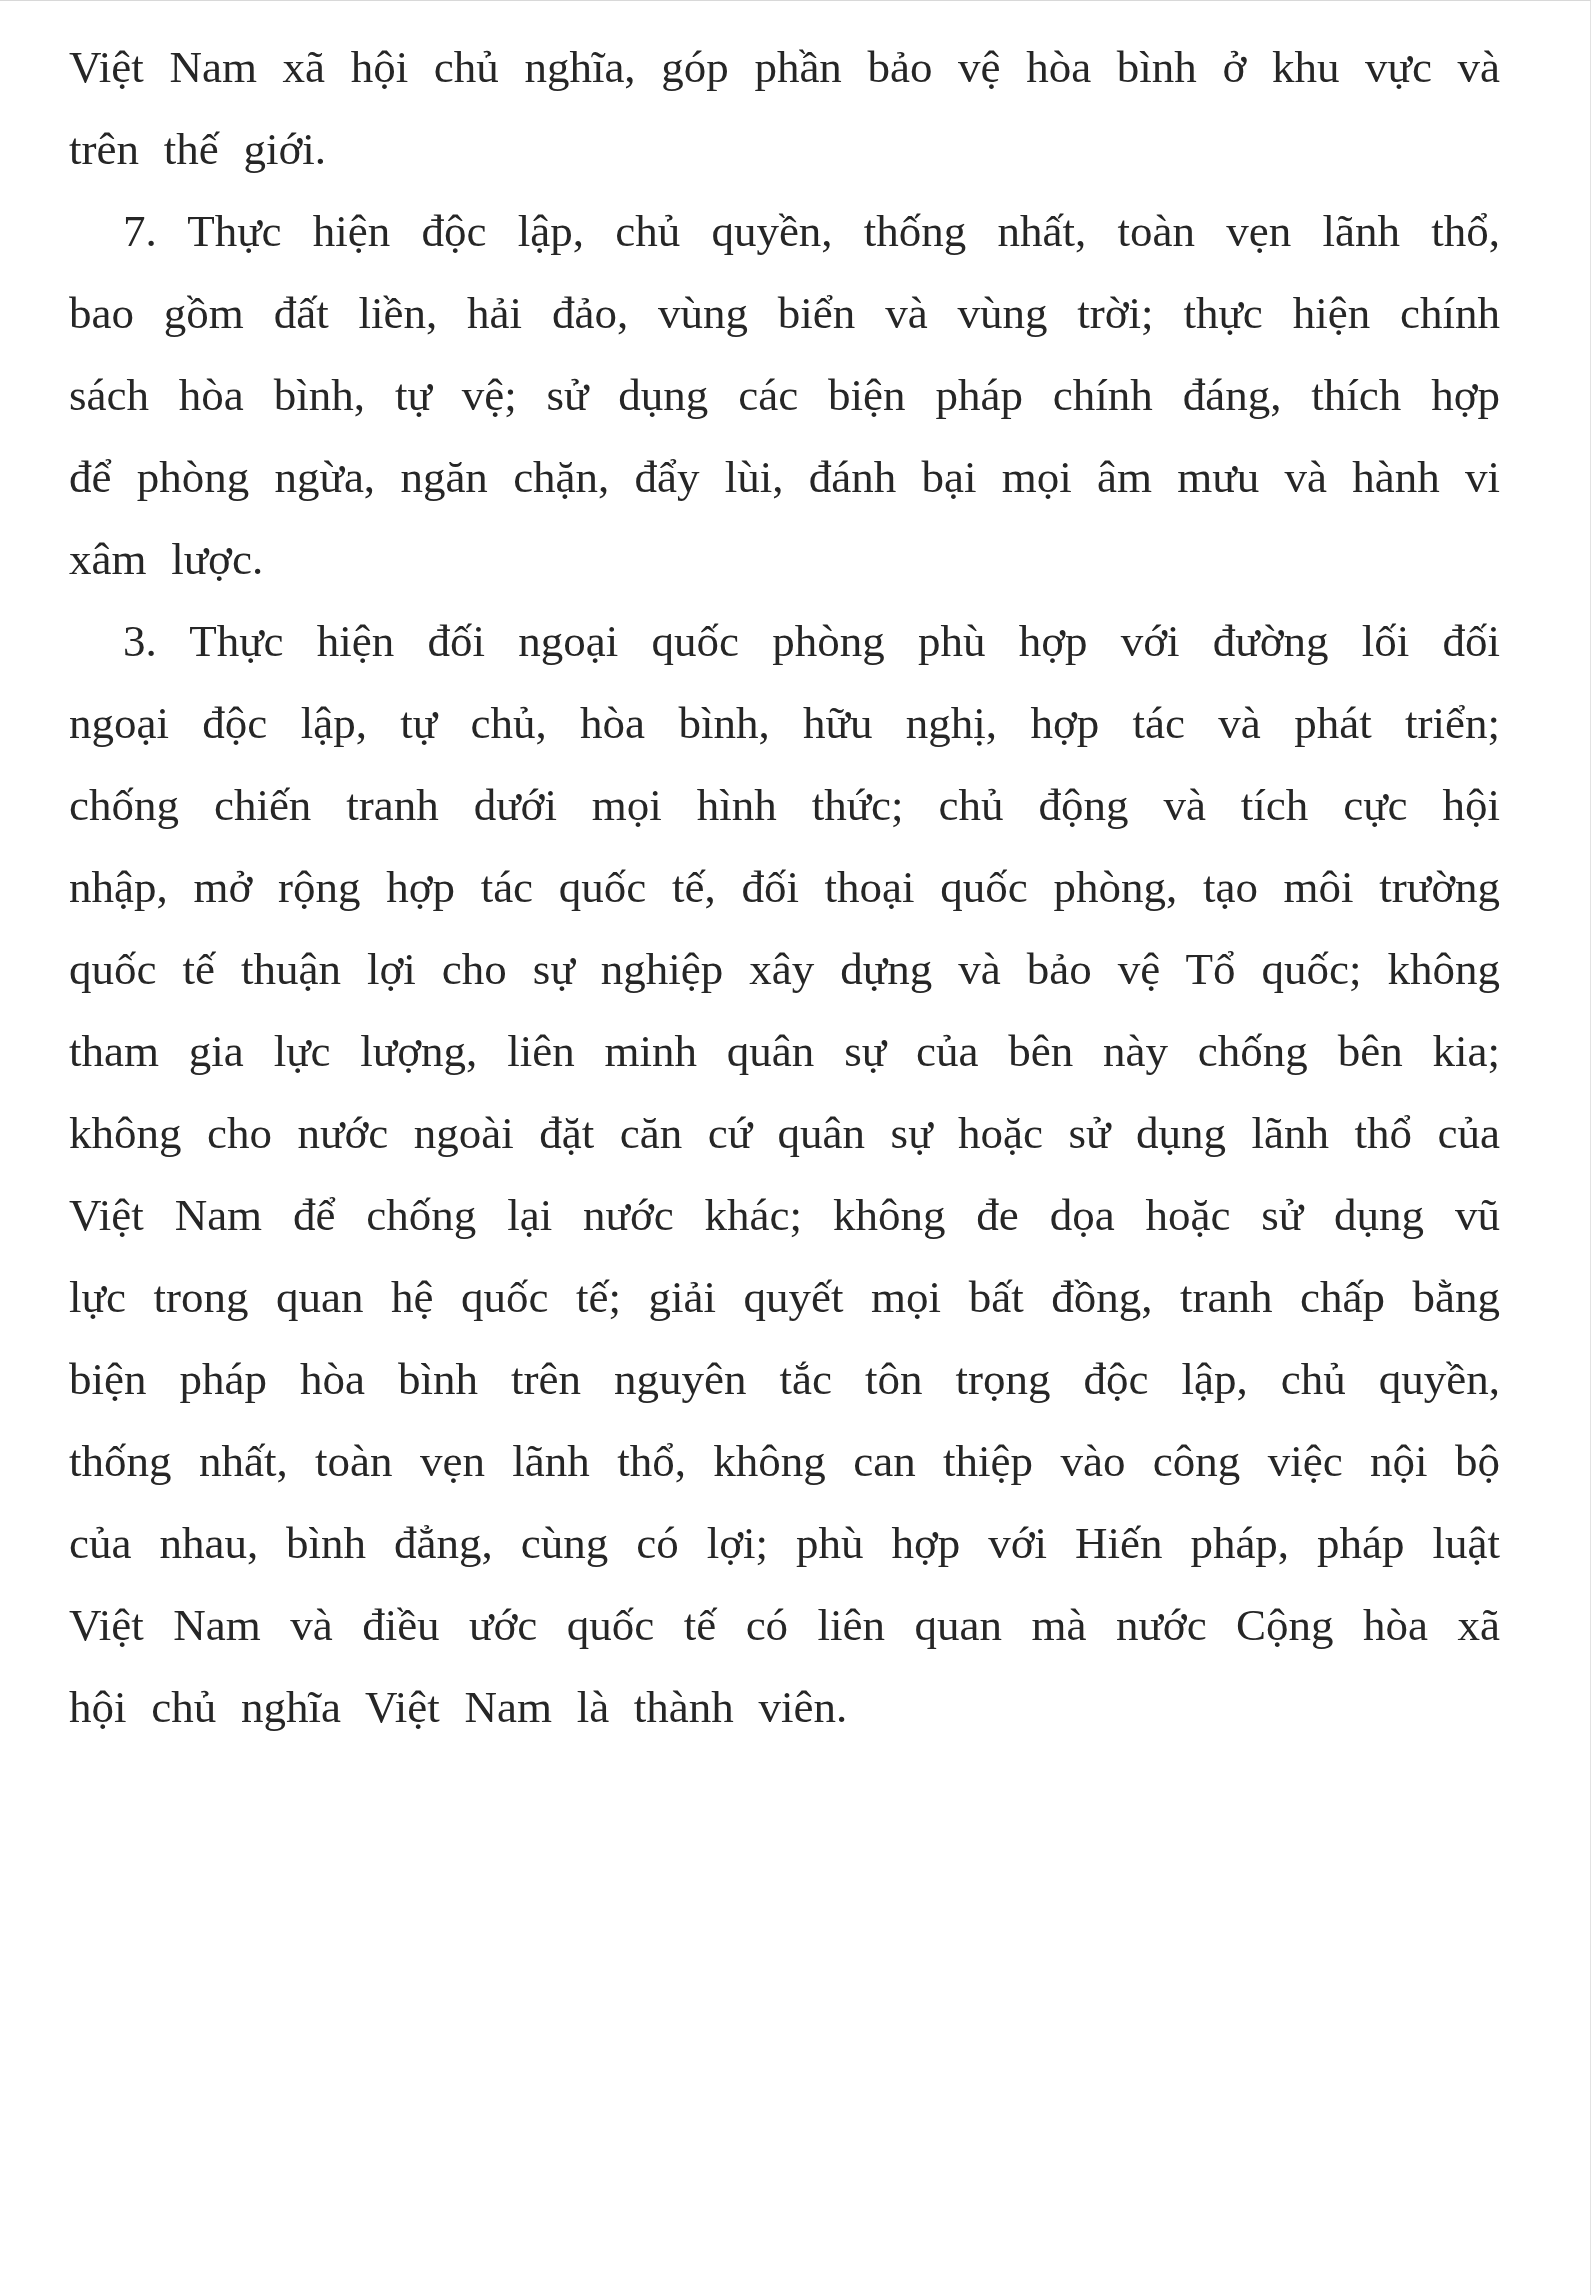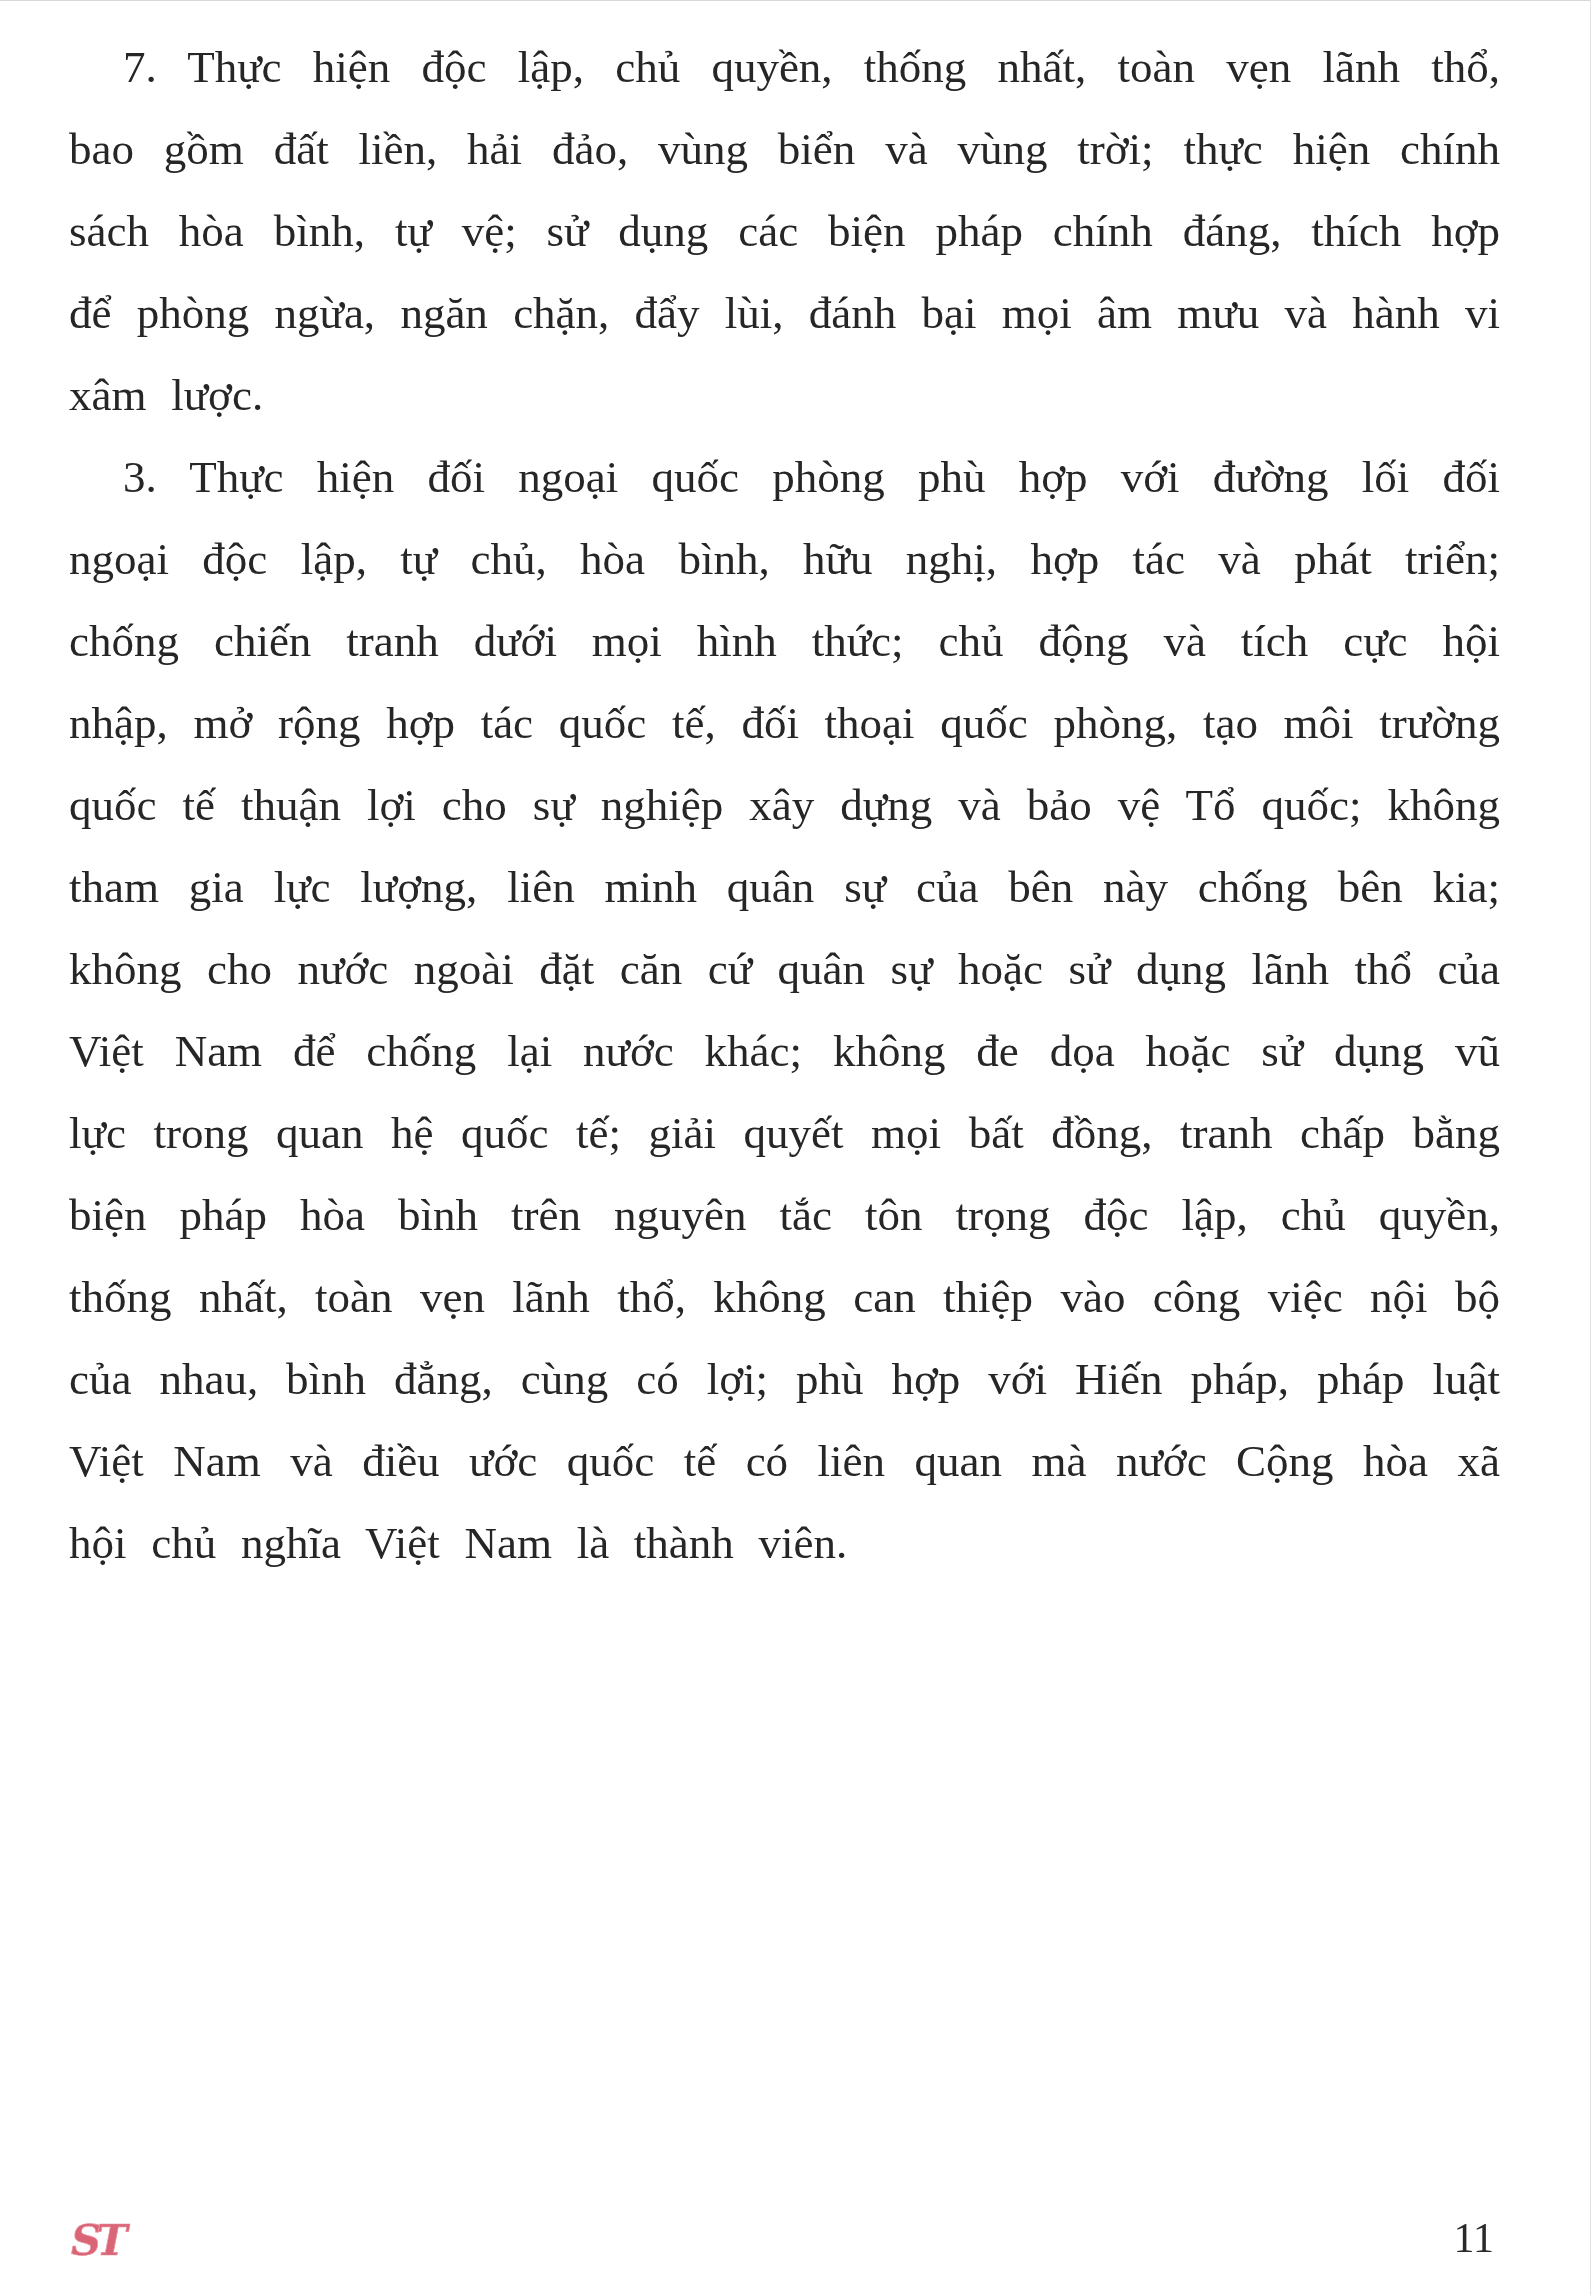"Việt Nam xã hội chủ" p.para { html: none -> <p>Việt Nam xã hội chủ nghĩa, góp phần bảo vệ hòa bình ở khu vực và trên thế giới.</p> }
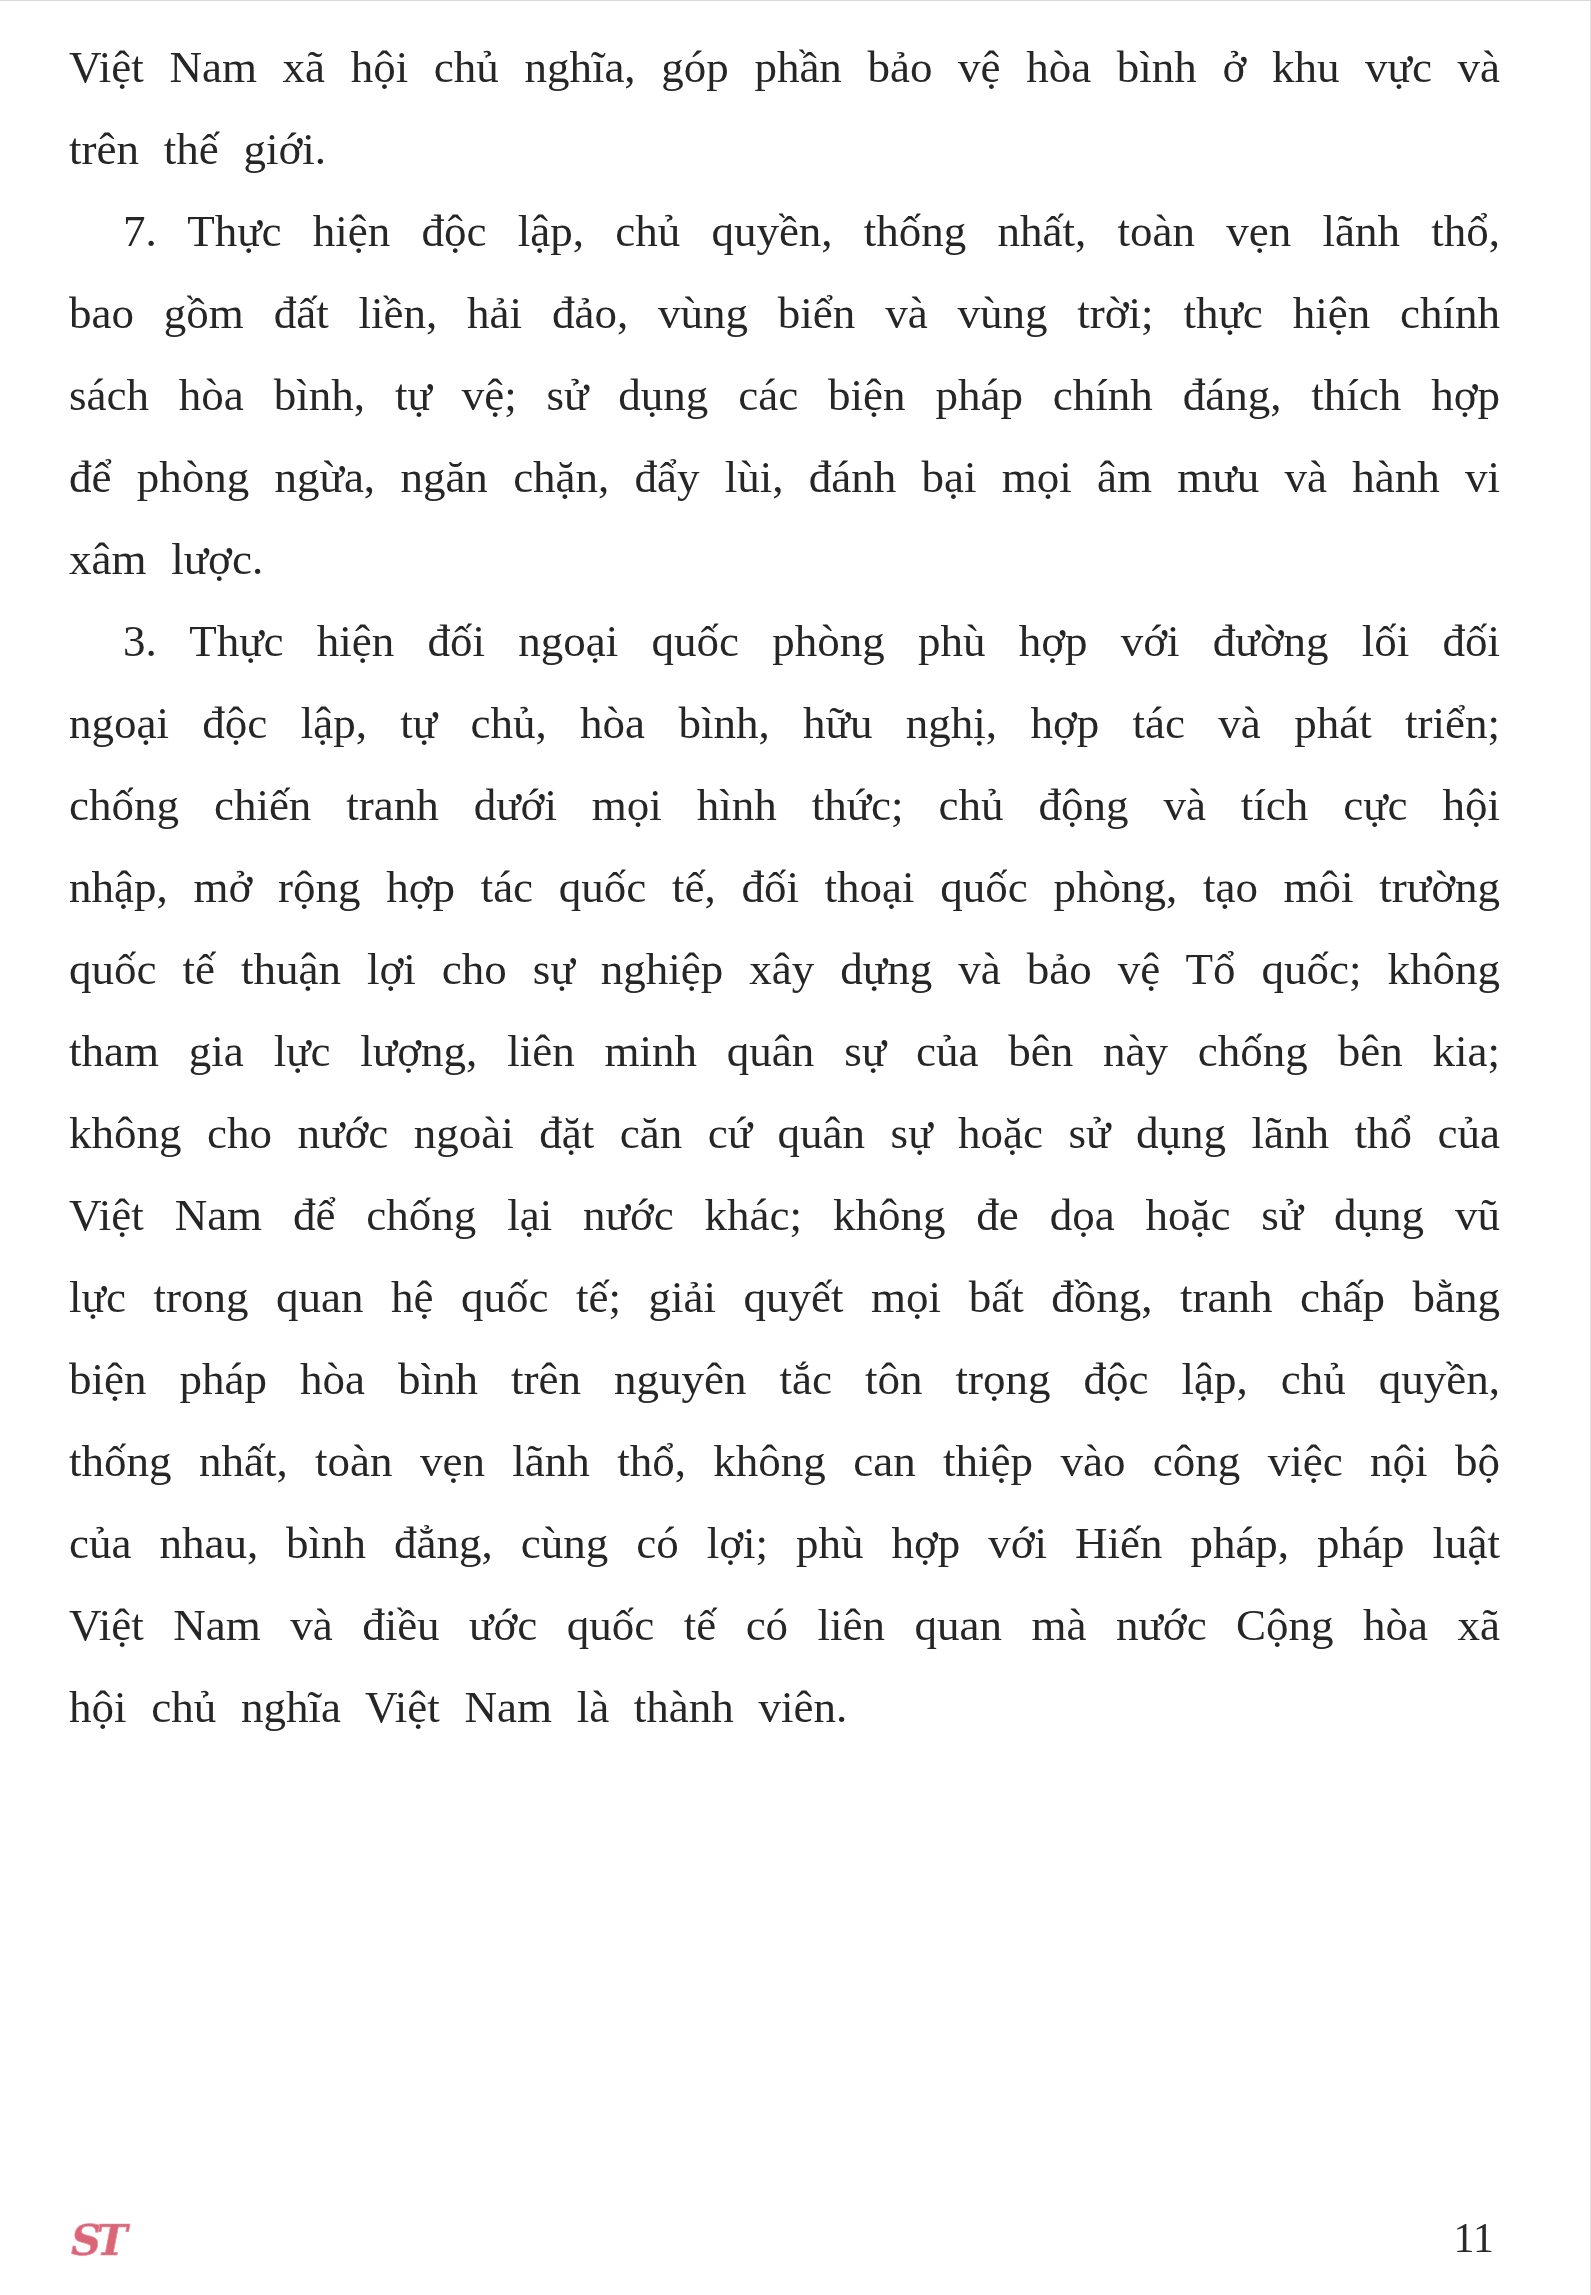"ST" div.footer { html: <div> <span>ST</span> <span>11</span> </div> -> none }
